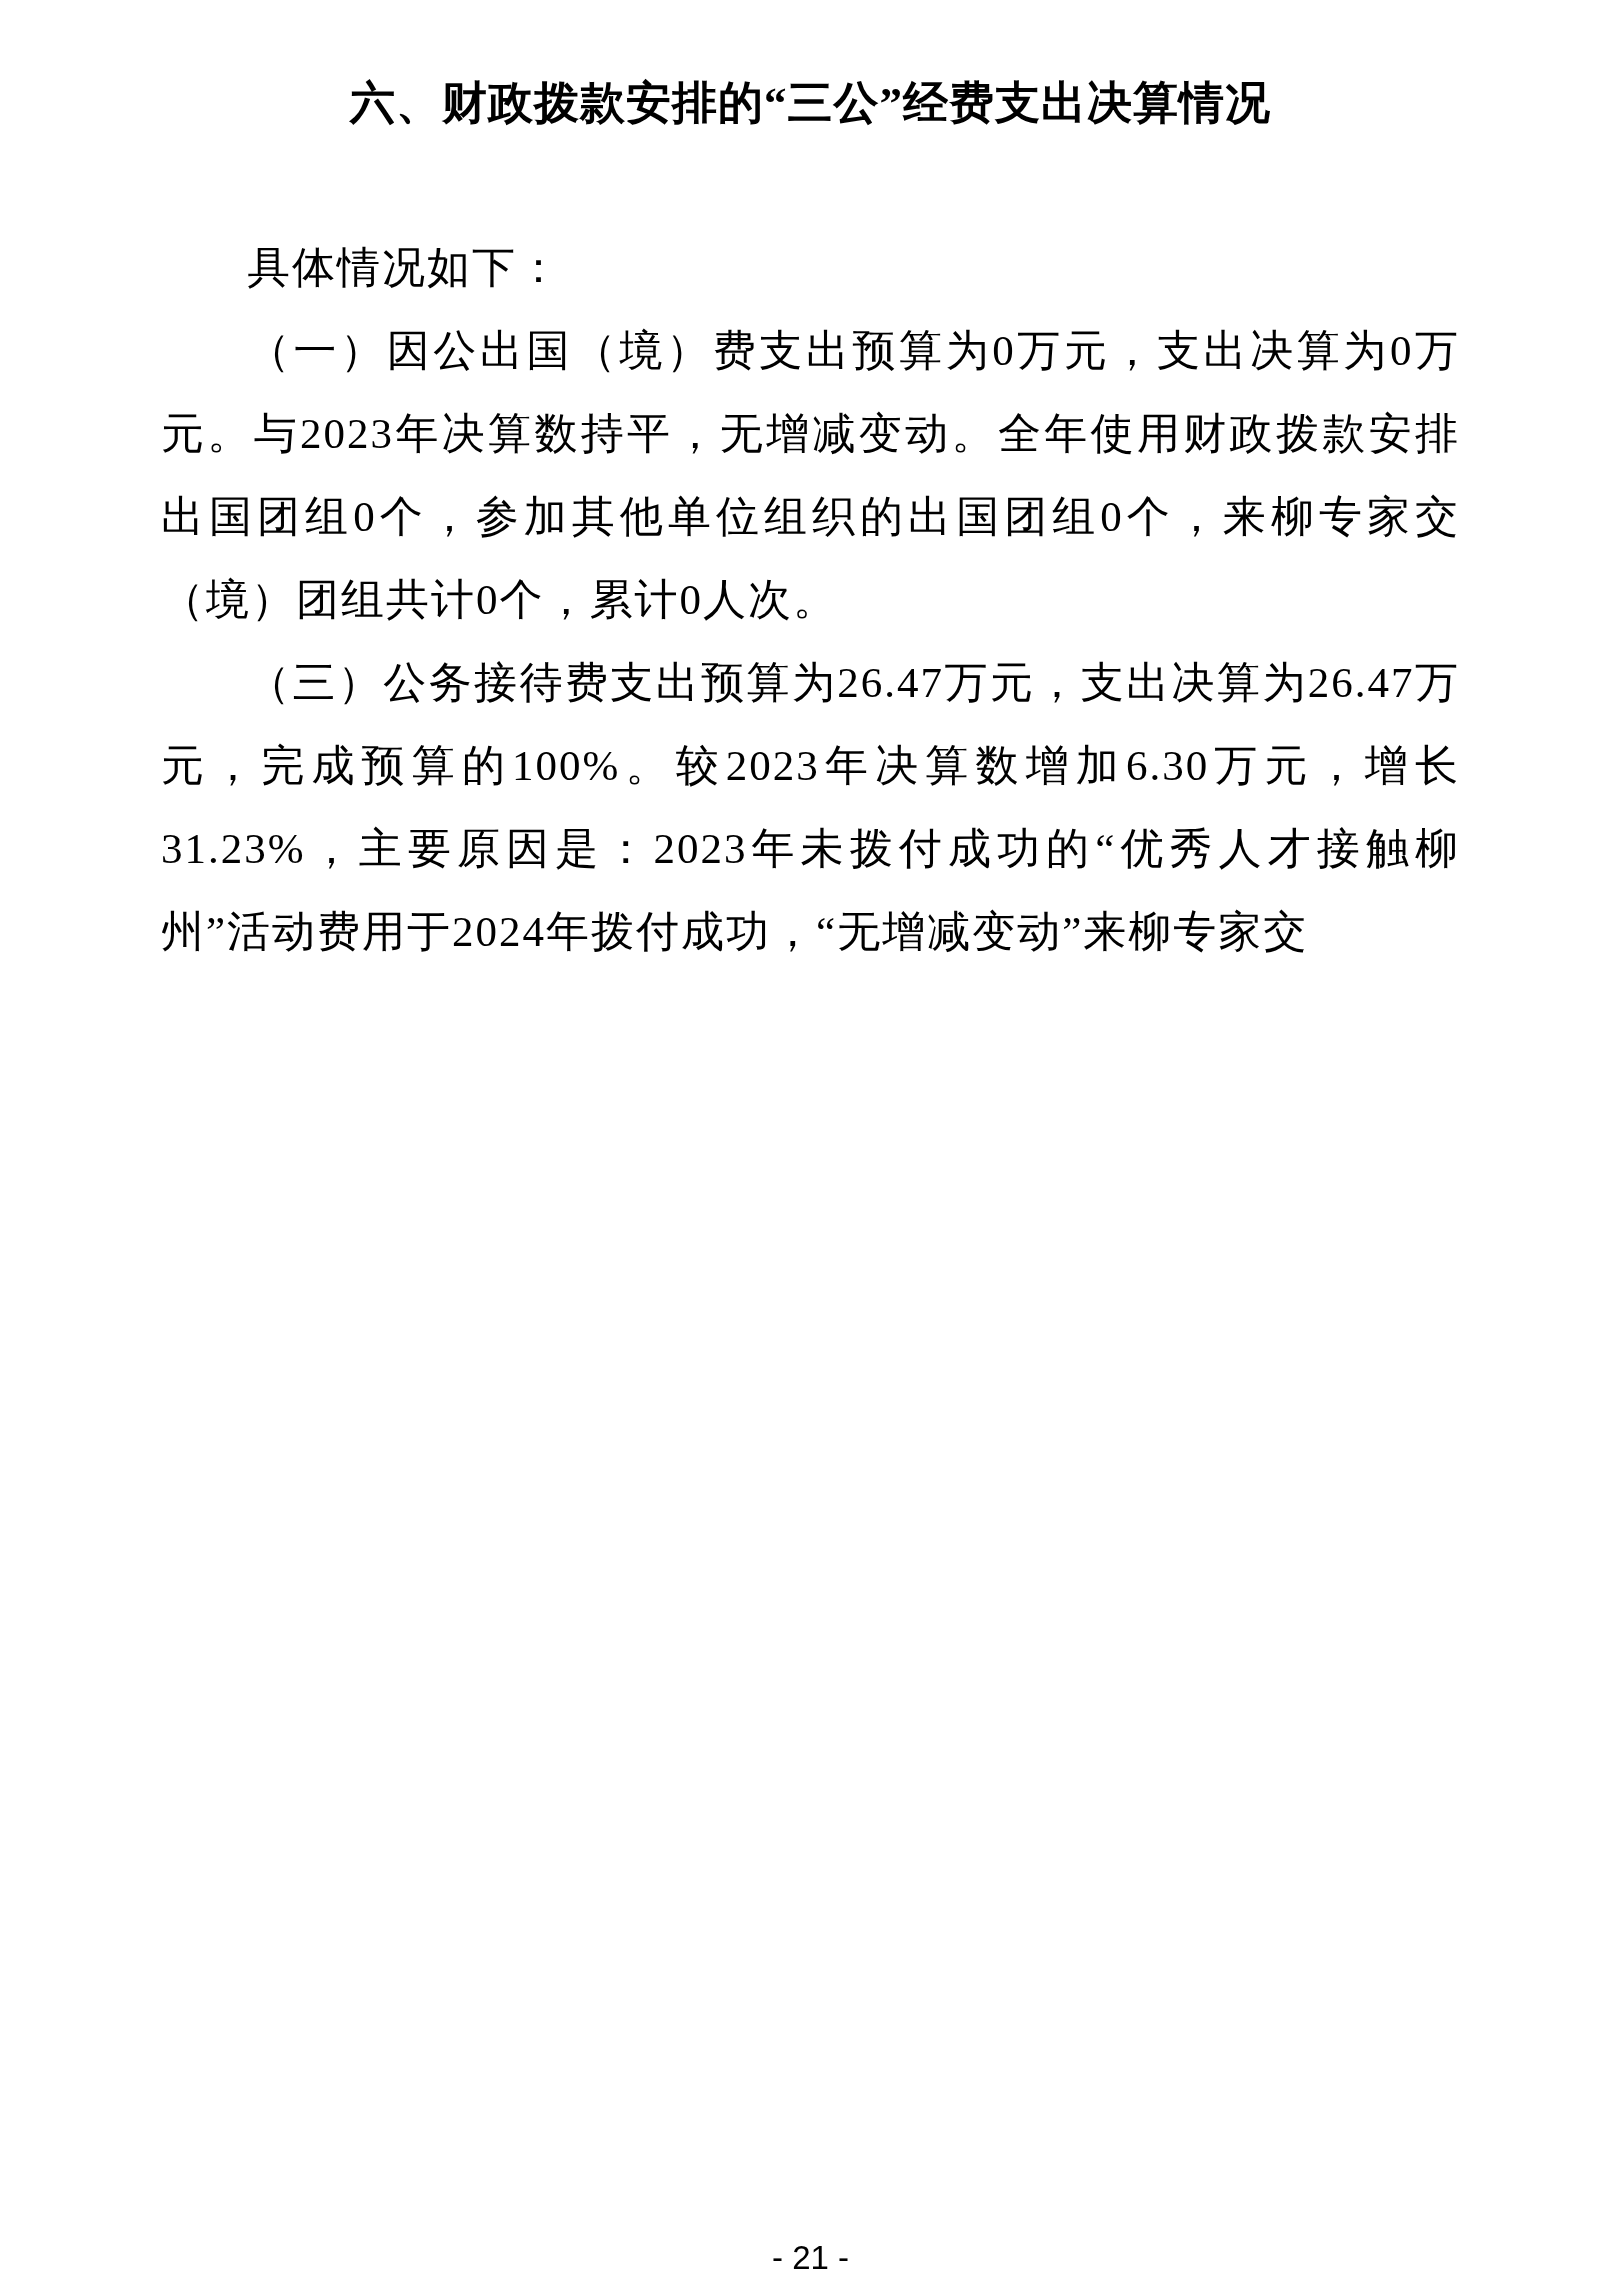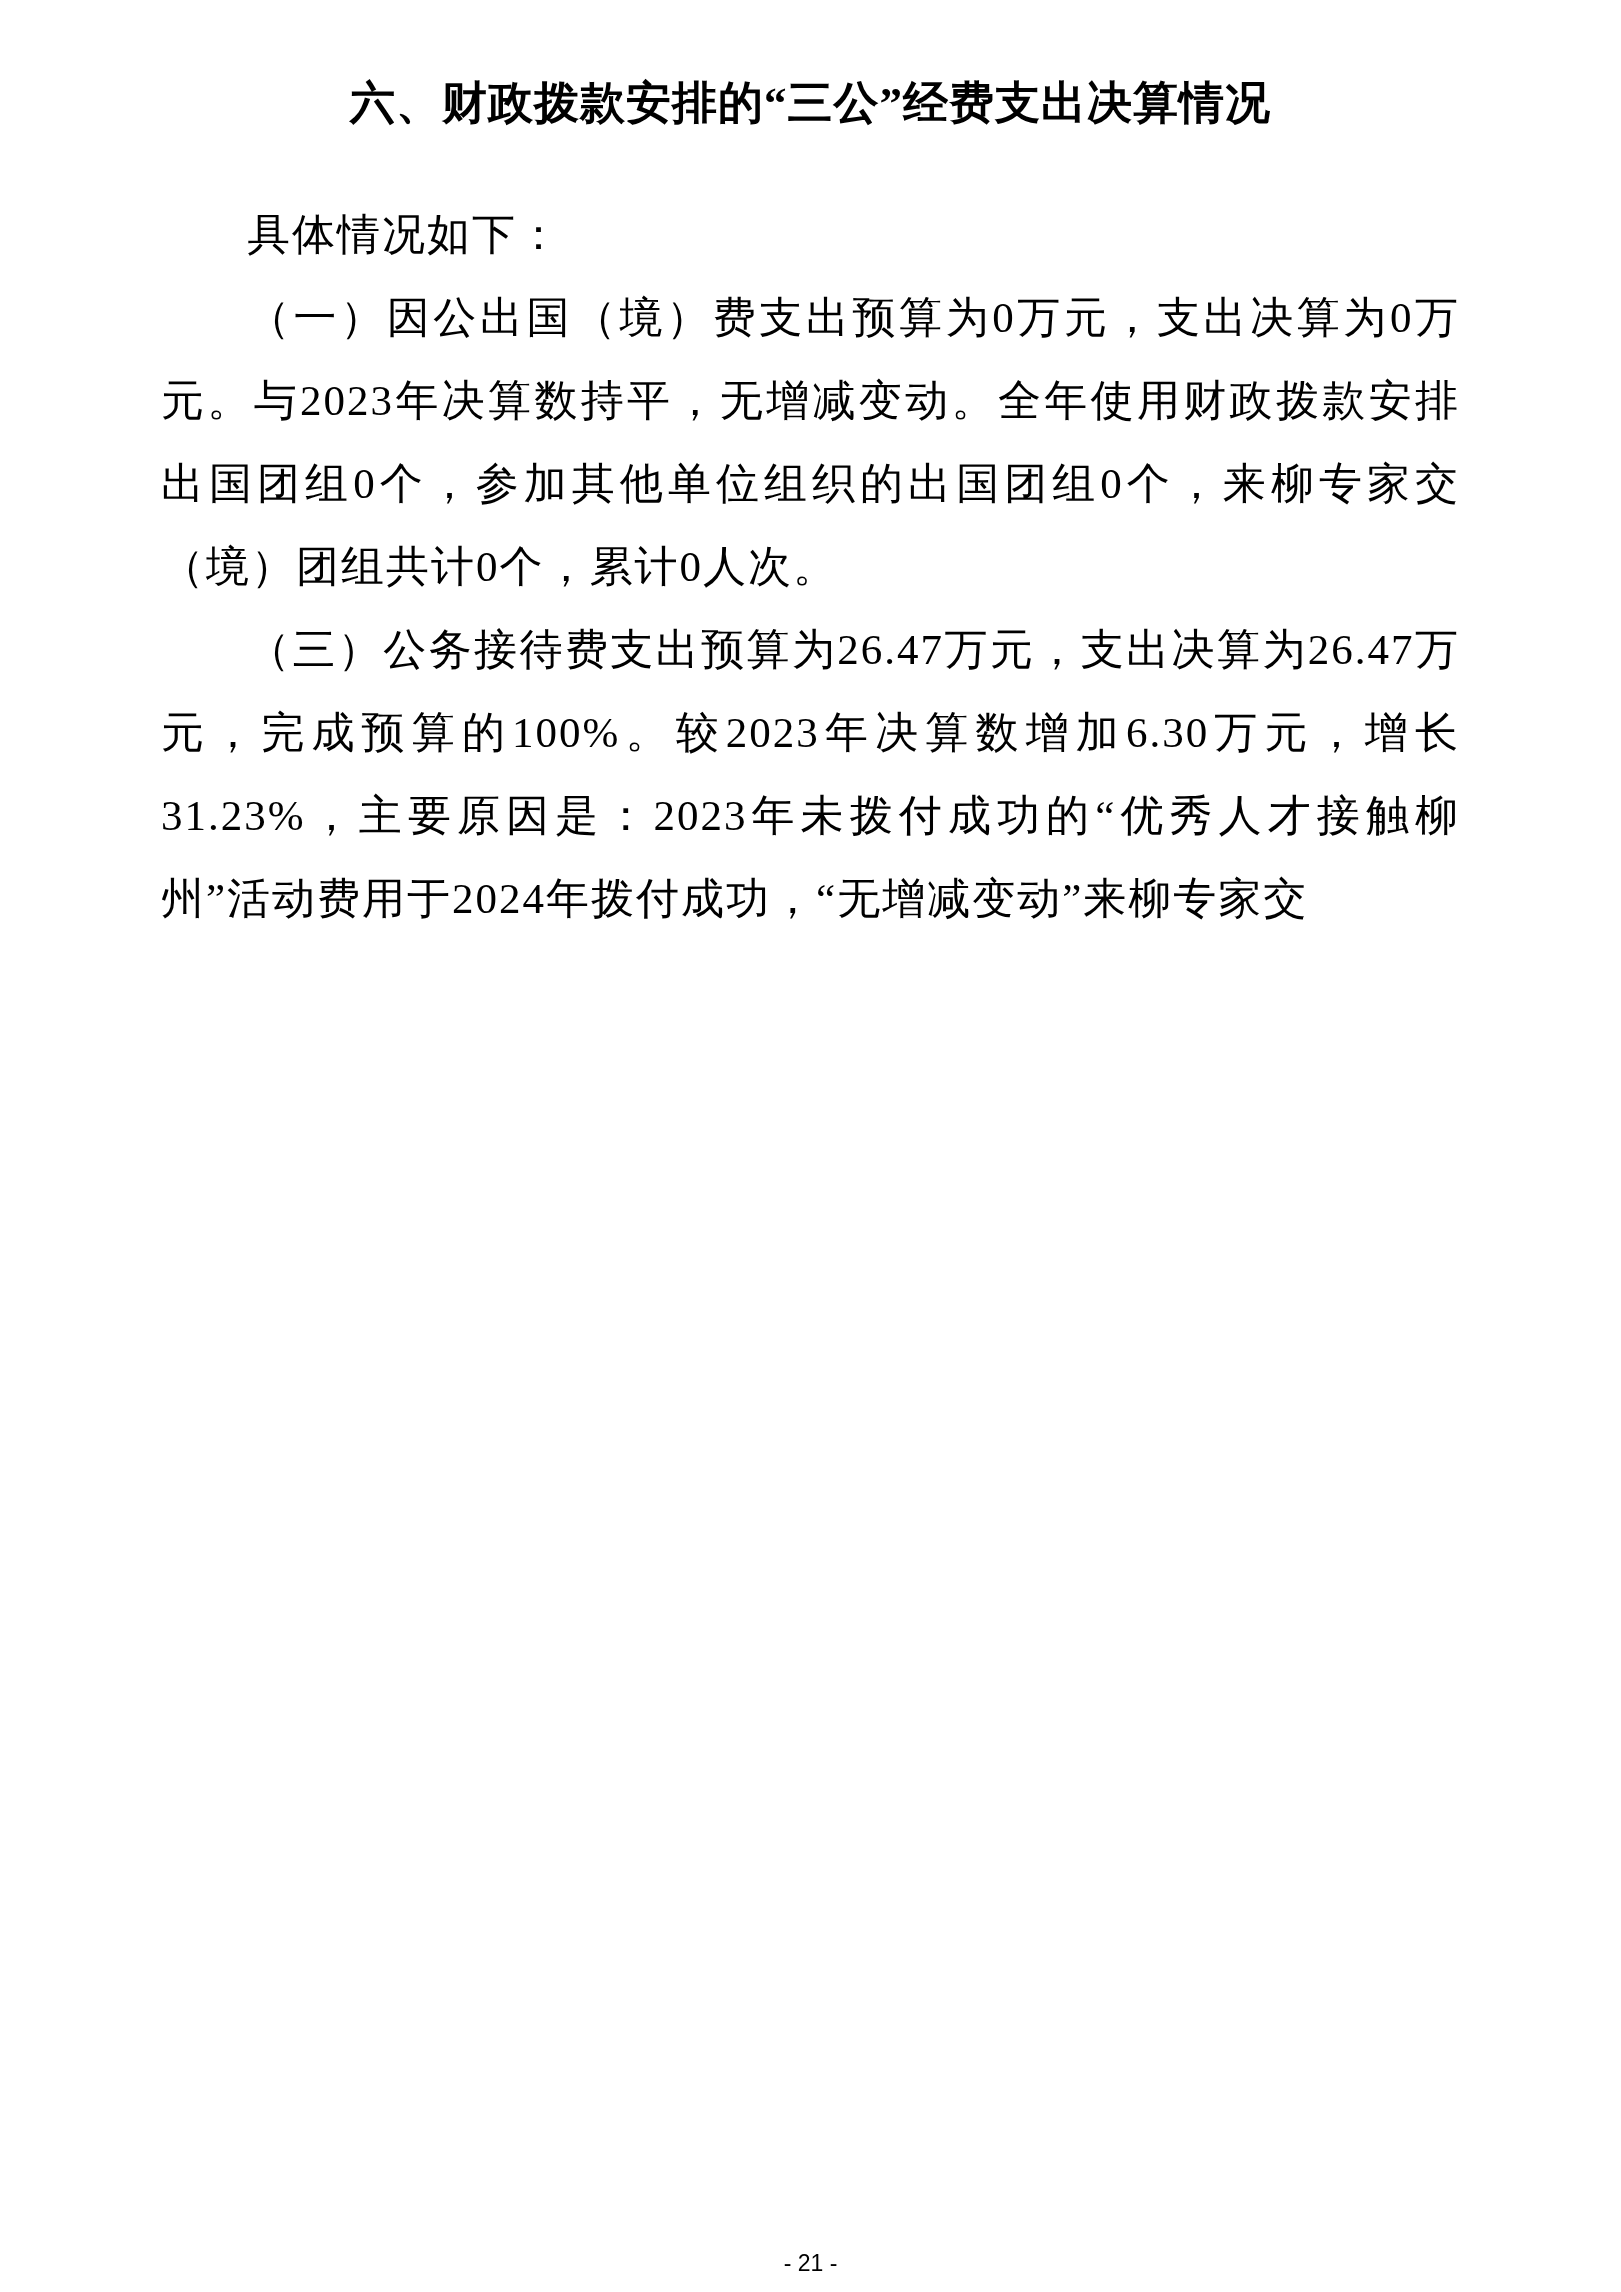"六、财政拨款安排的“三公”经费支出决算情况" .doc-title { margin: 0 0 57px 0 -> 0 0 90px 0 }
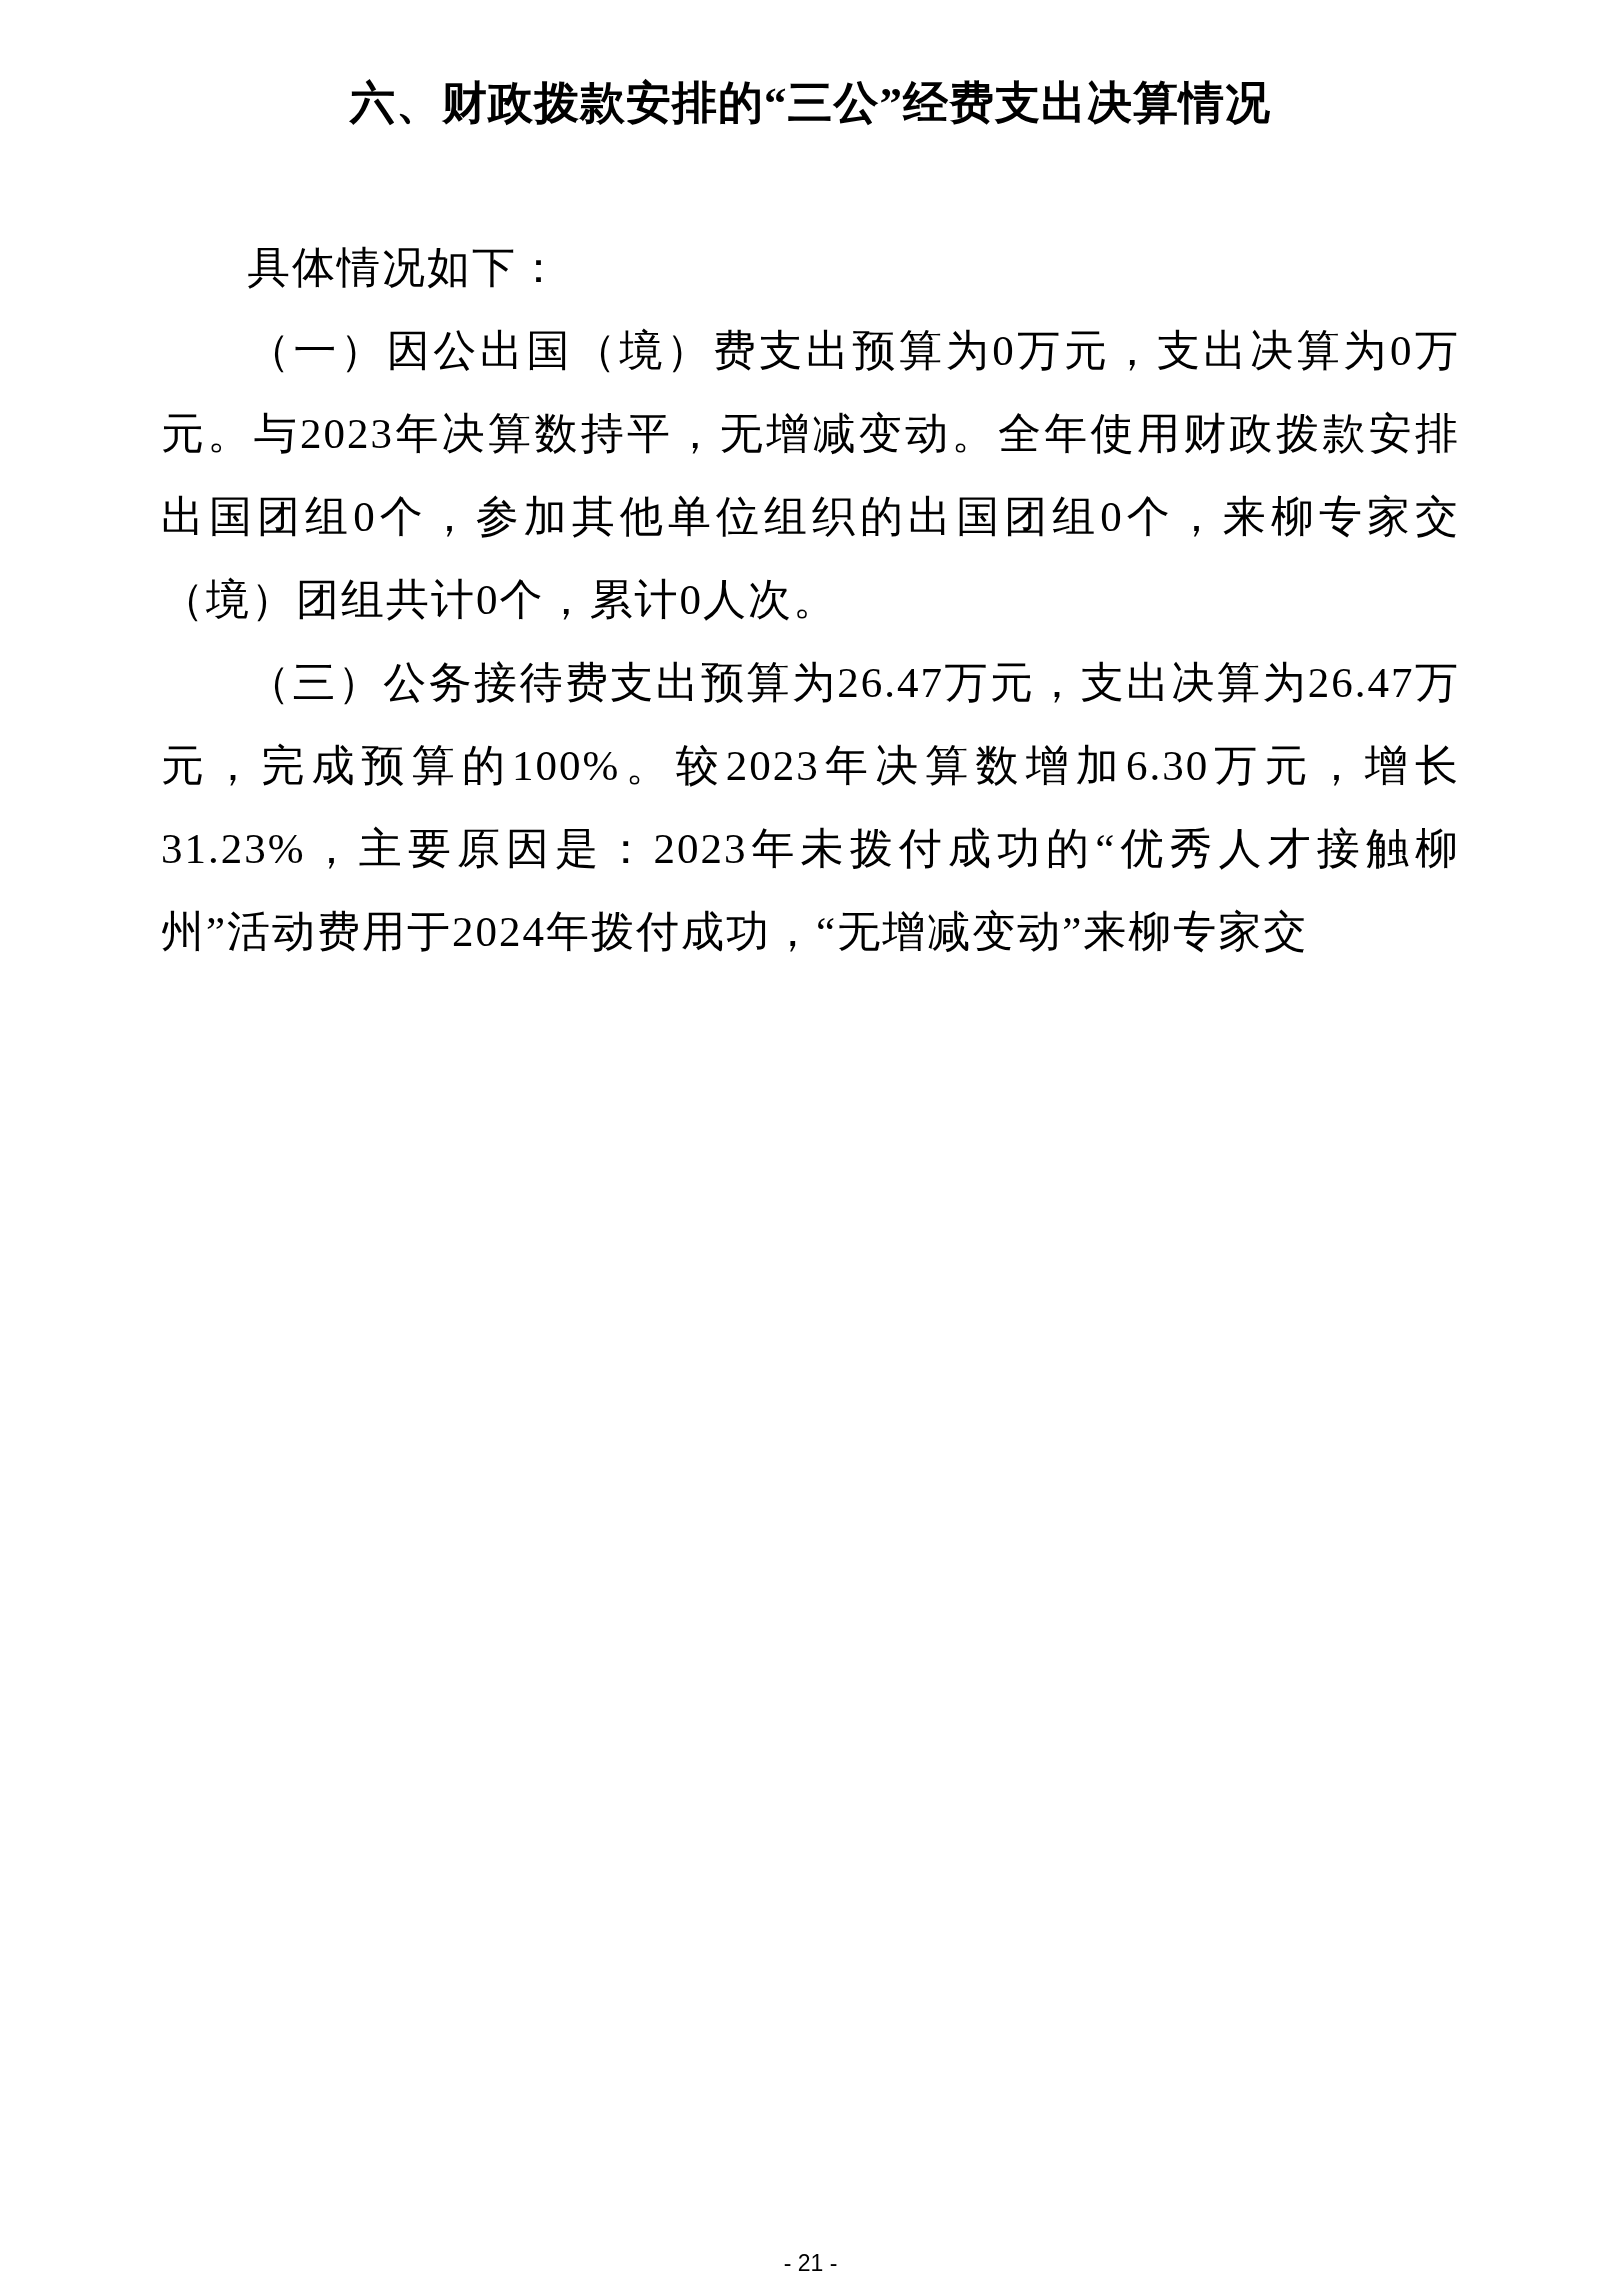"- 21 -" .page-footer { font-size: 23px -> 33px }
